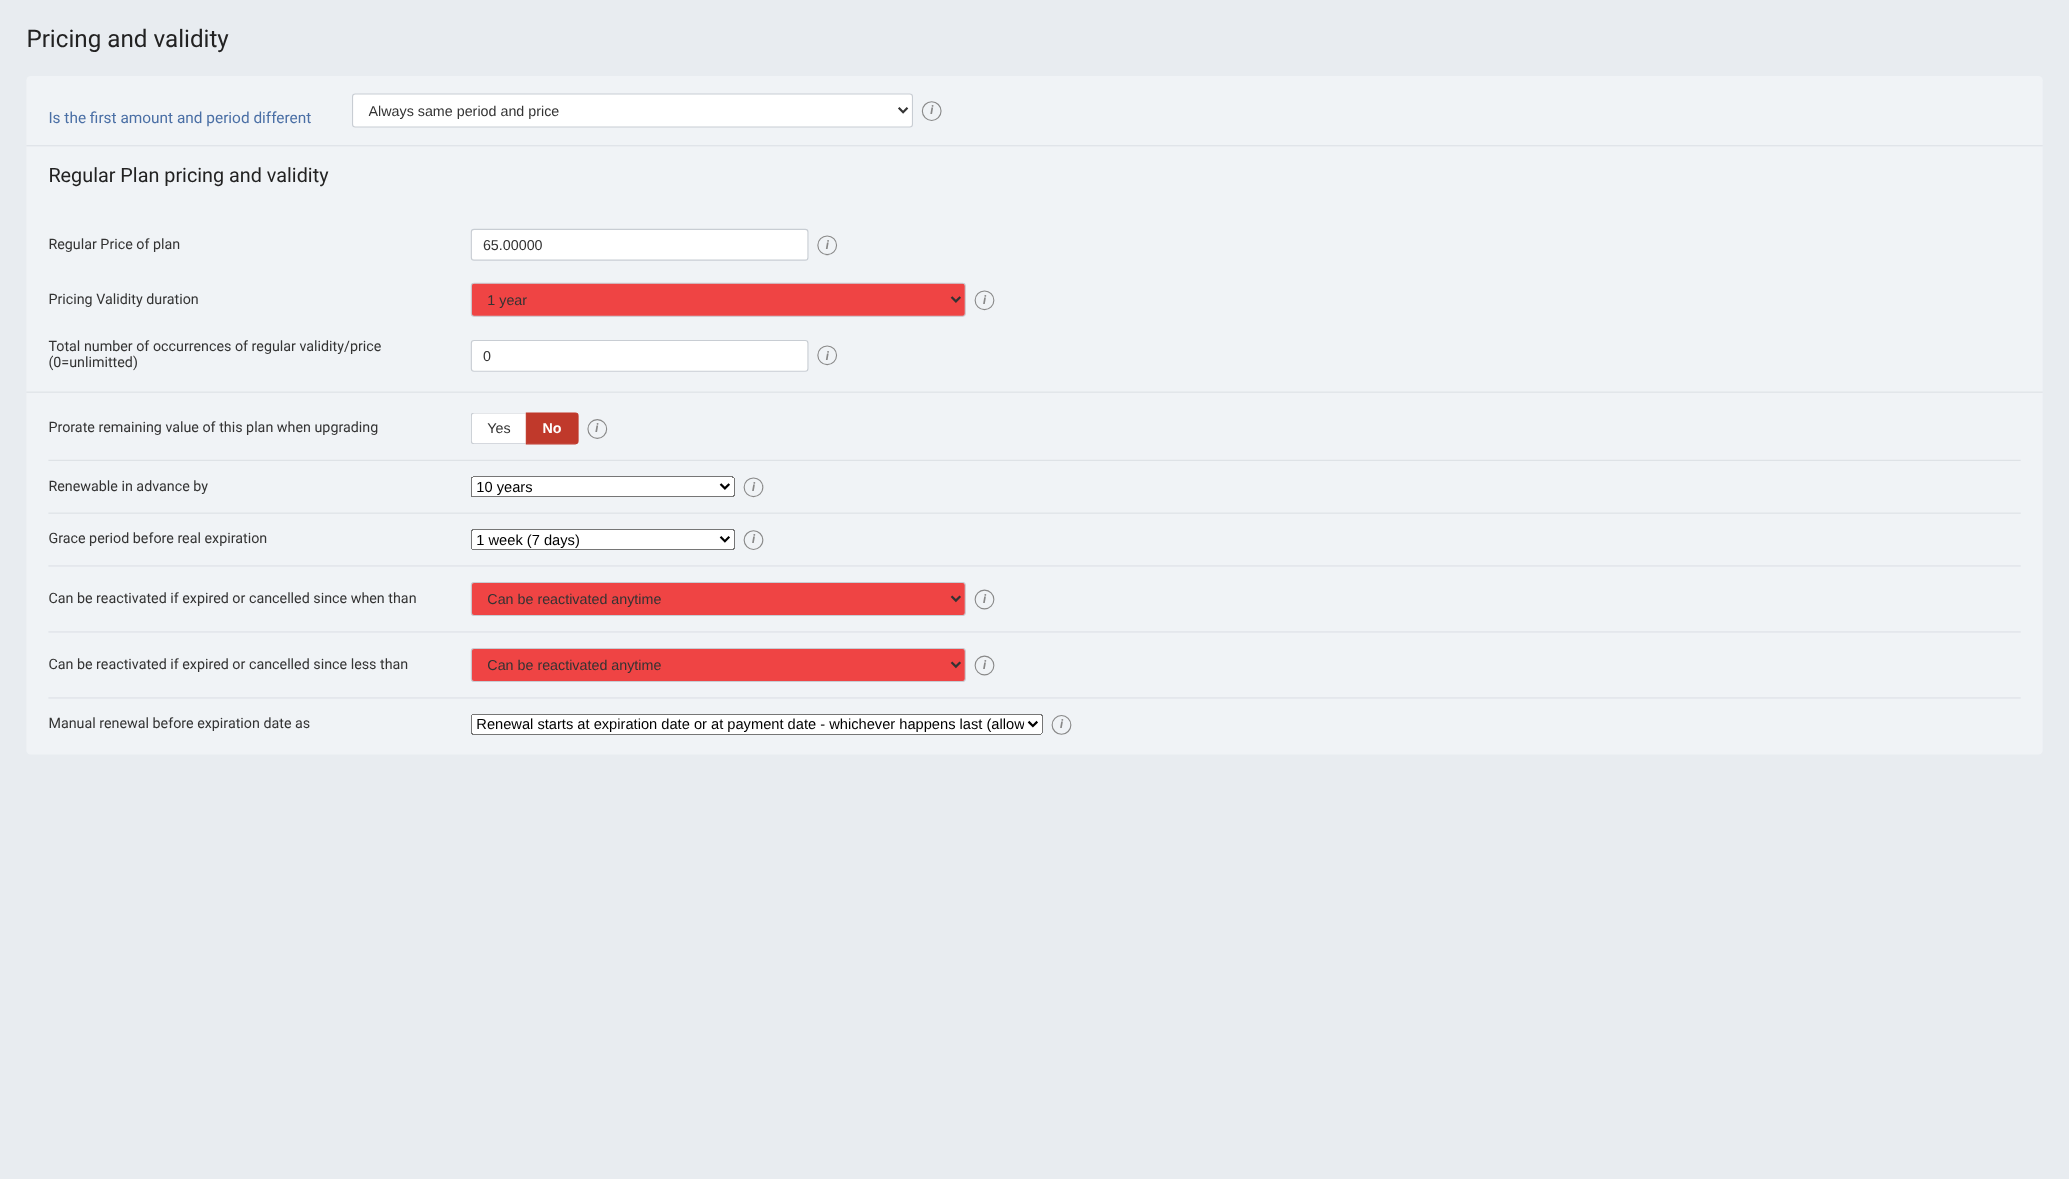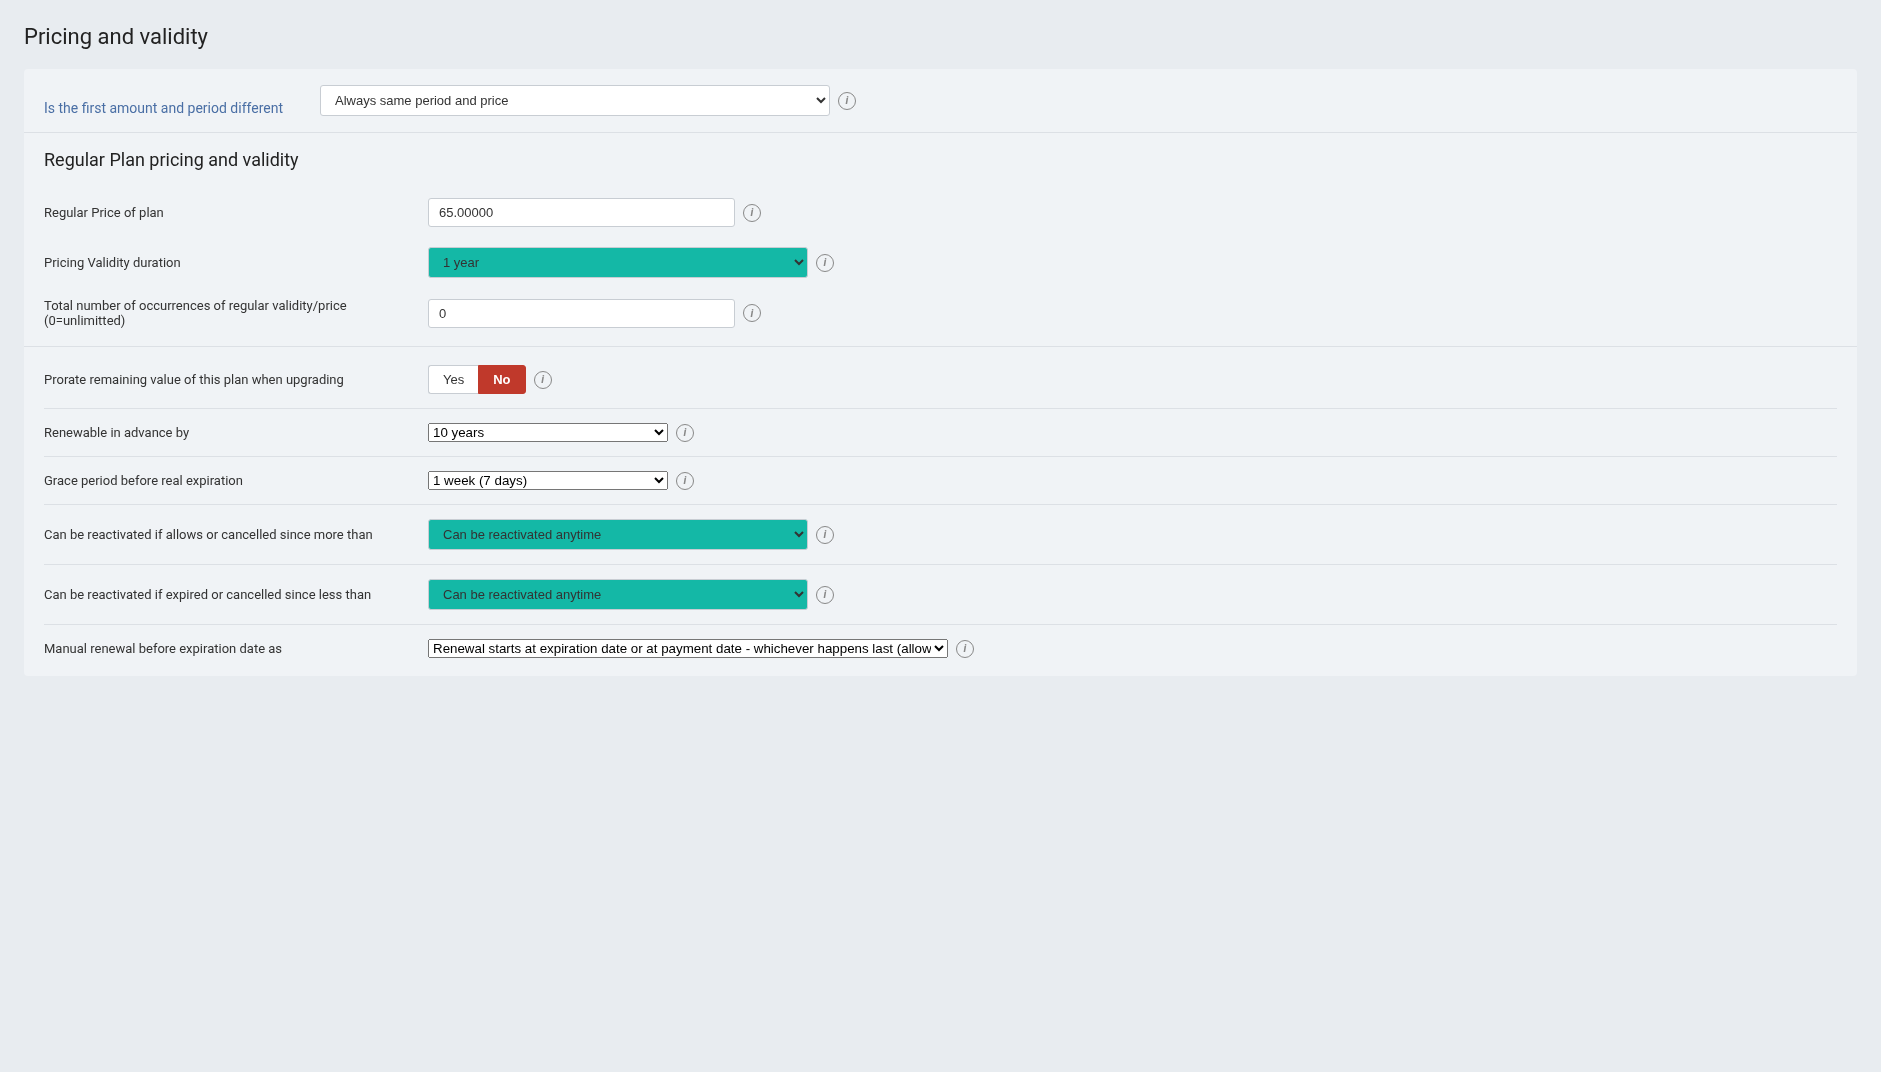"Regular Plan pricing and validity" .regular-plan-title { margin-bottom: 18px -> 28px }
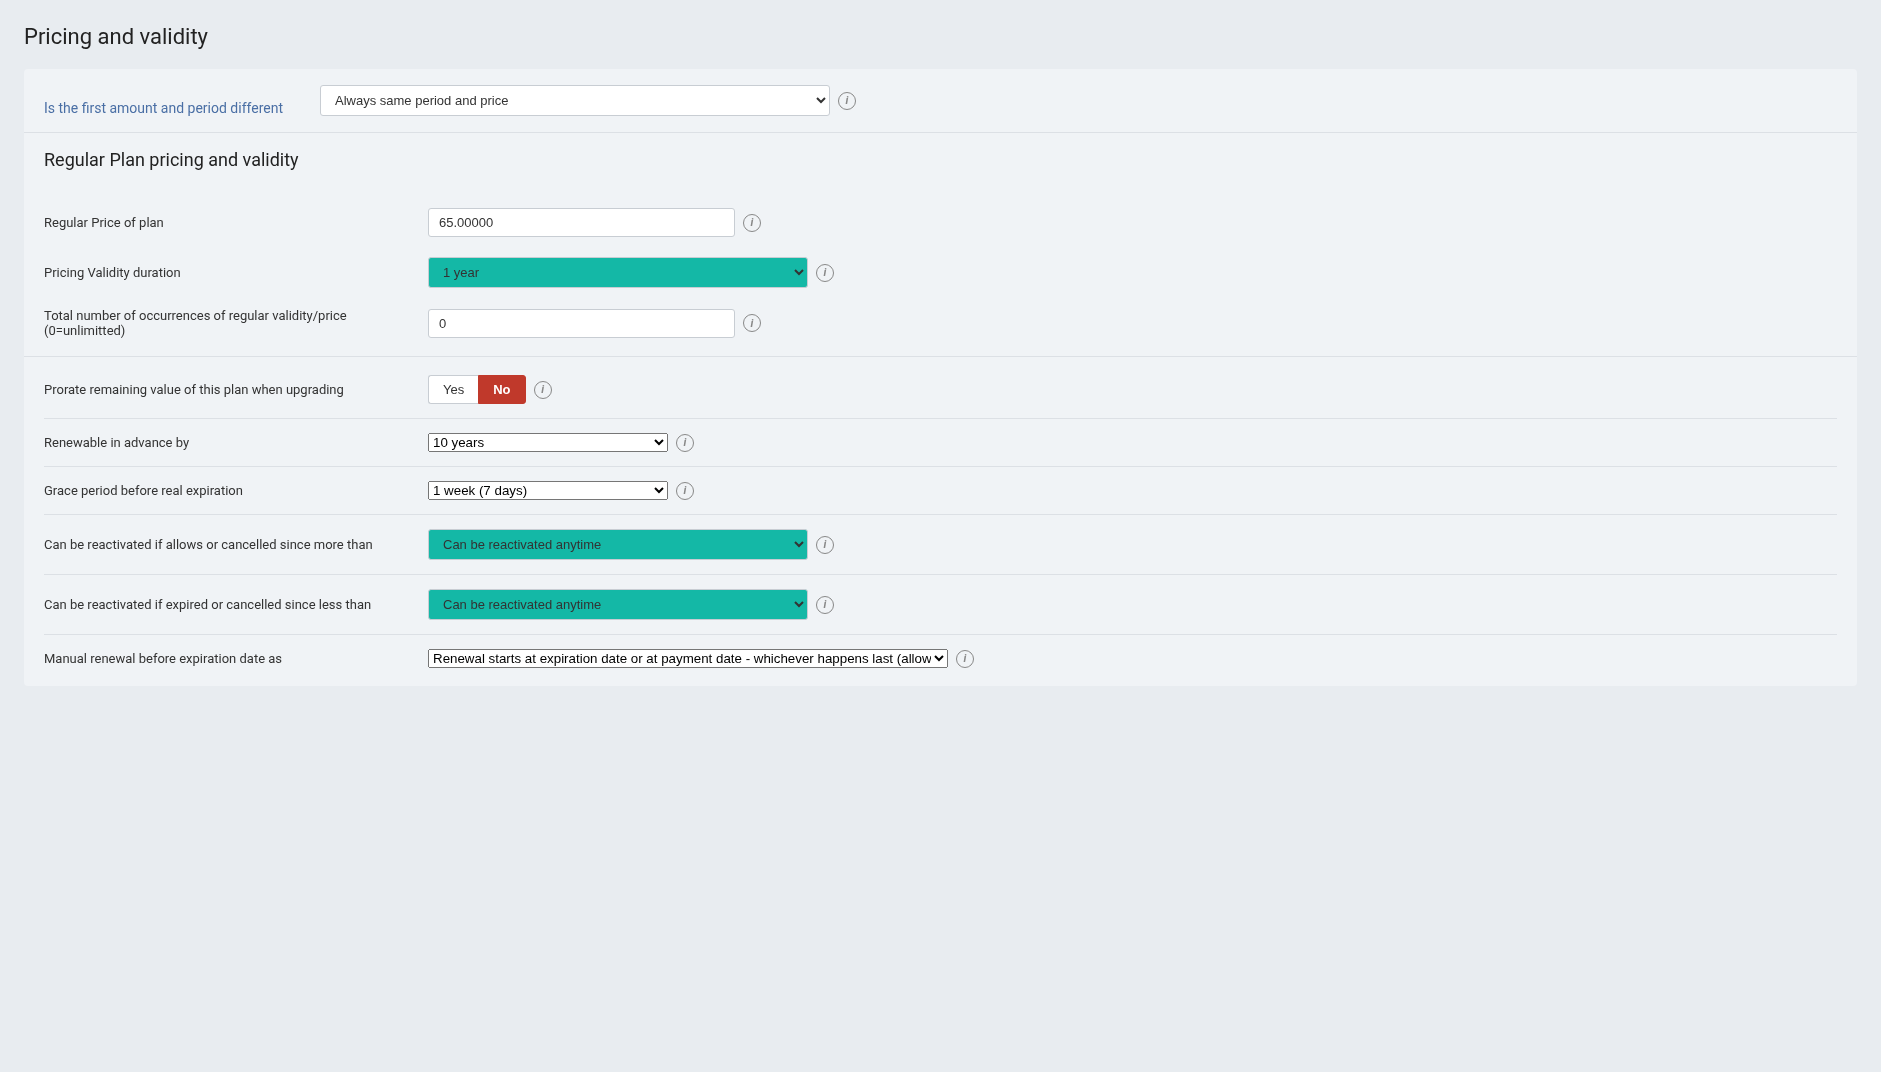"1 year" .select-input { background: #14b8a6 -> #ef4444; width: 380px -> 450px }
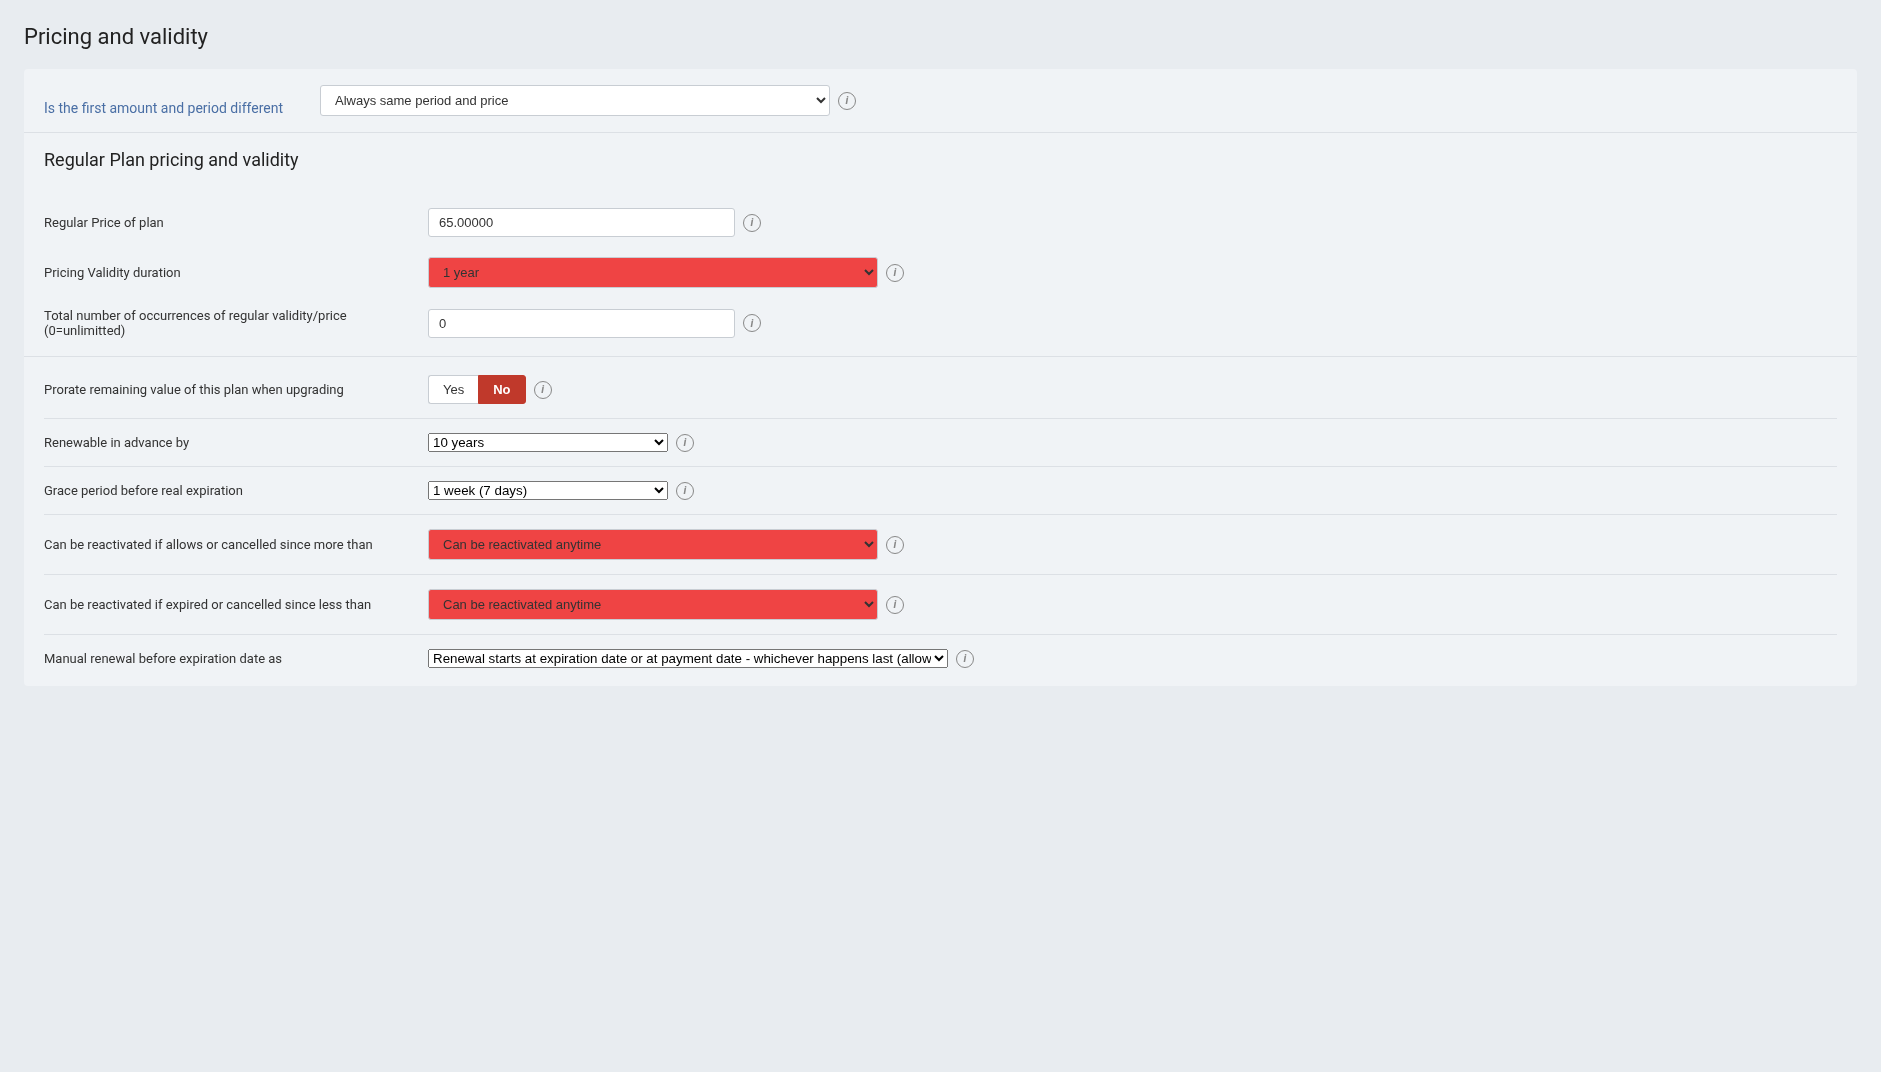"Can be reactivated if allows" span.form-row-label { text: allows or cancelled since more -> expired or cancelled since when }
